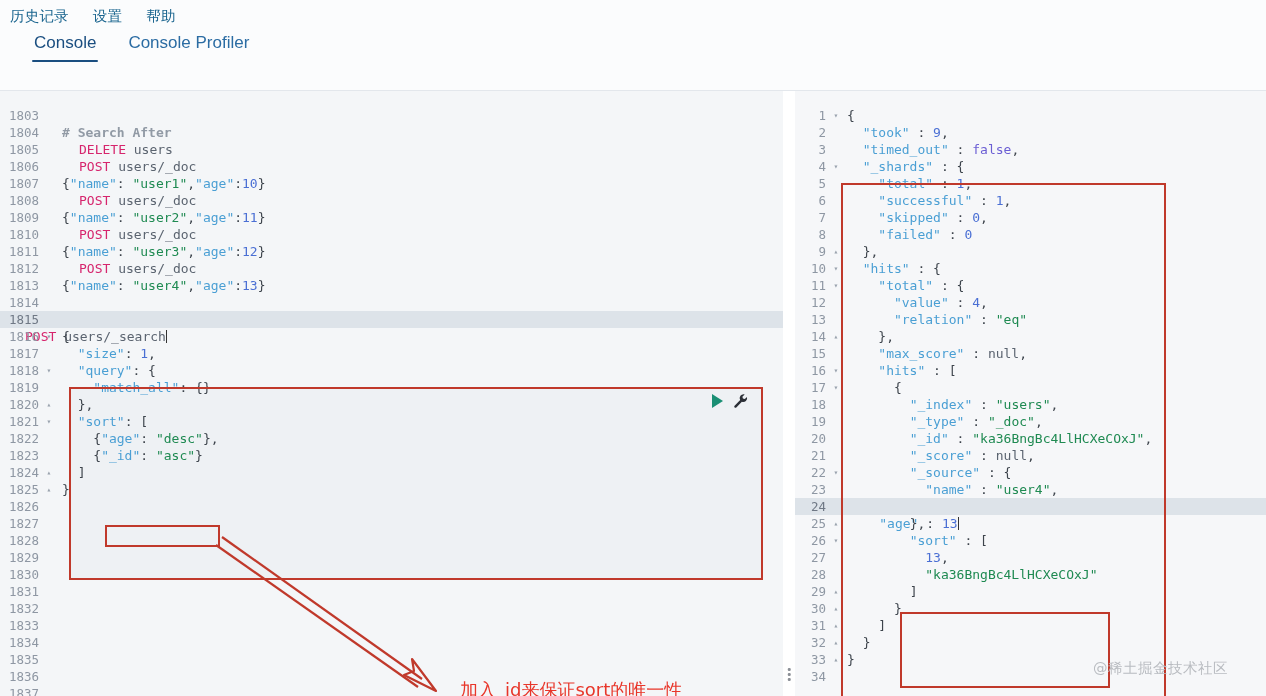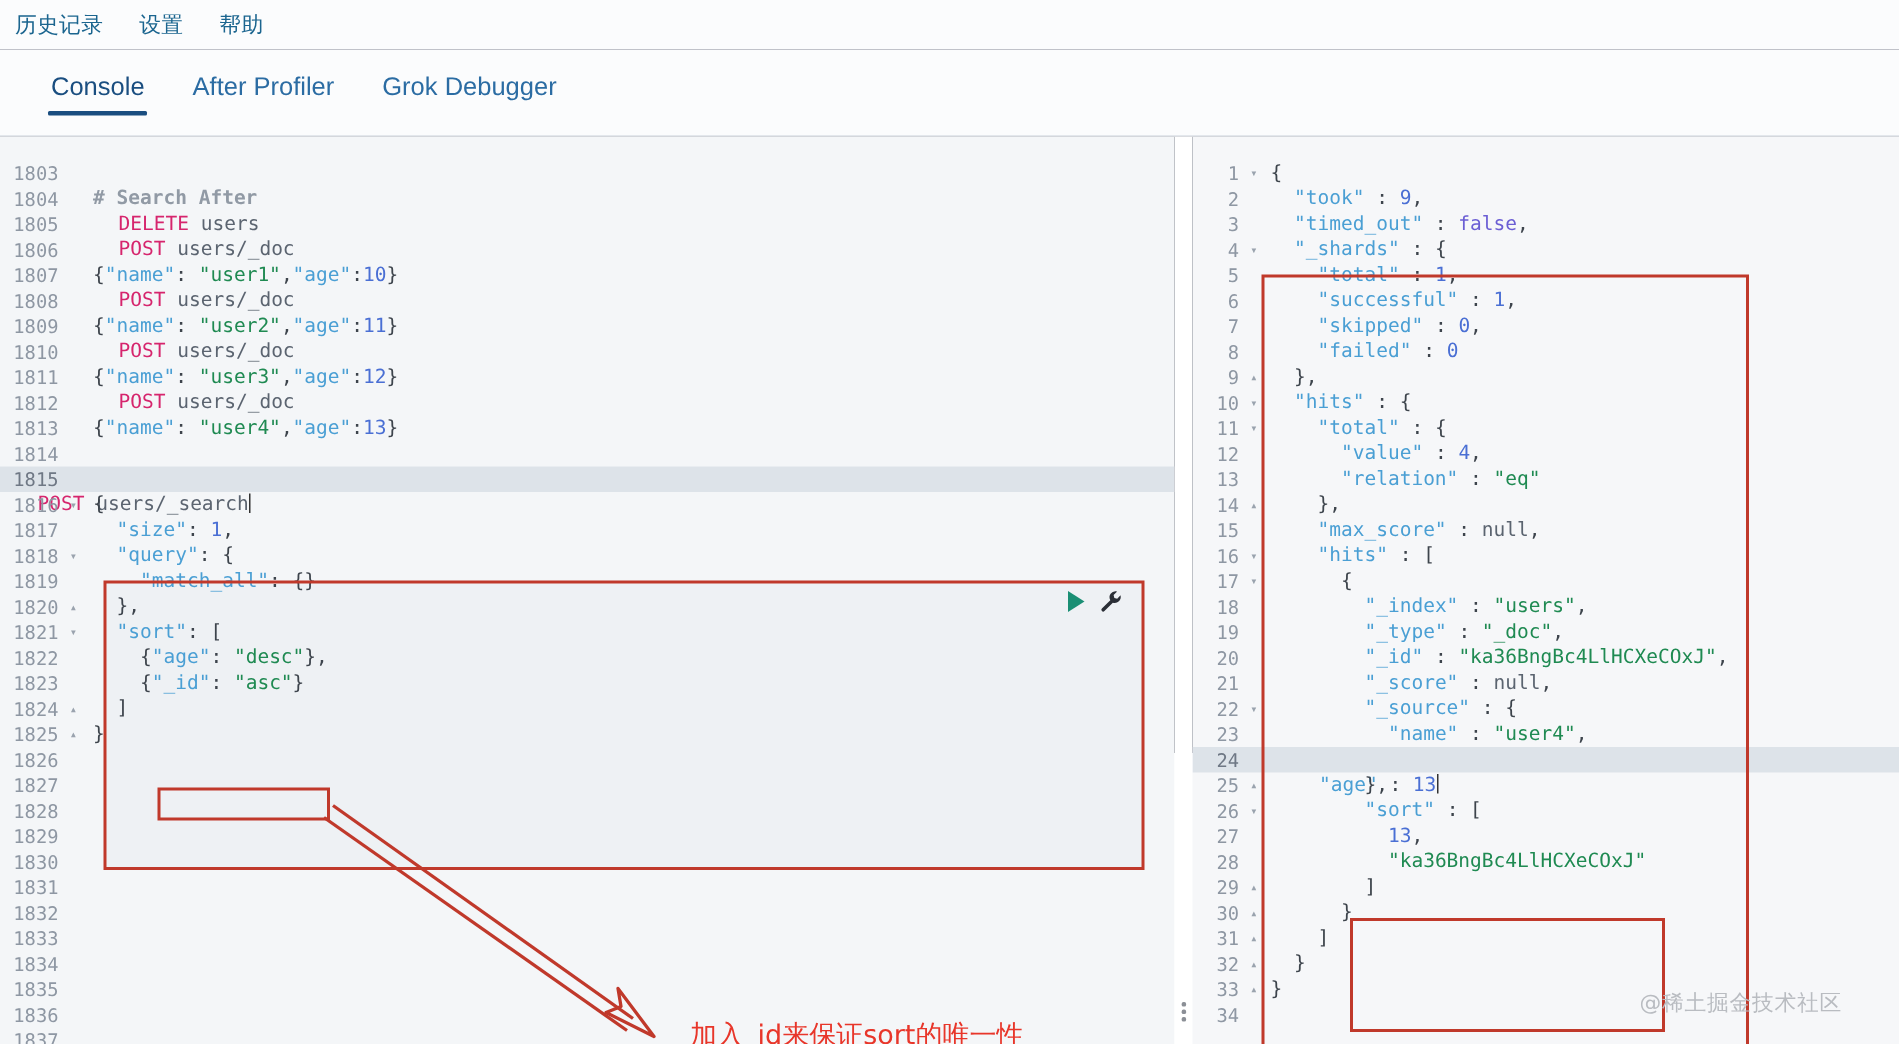"历史记录" .app { background: #0f172a -> #0c4a6e }
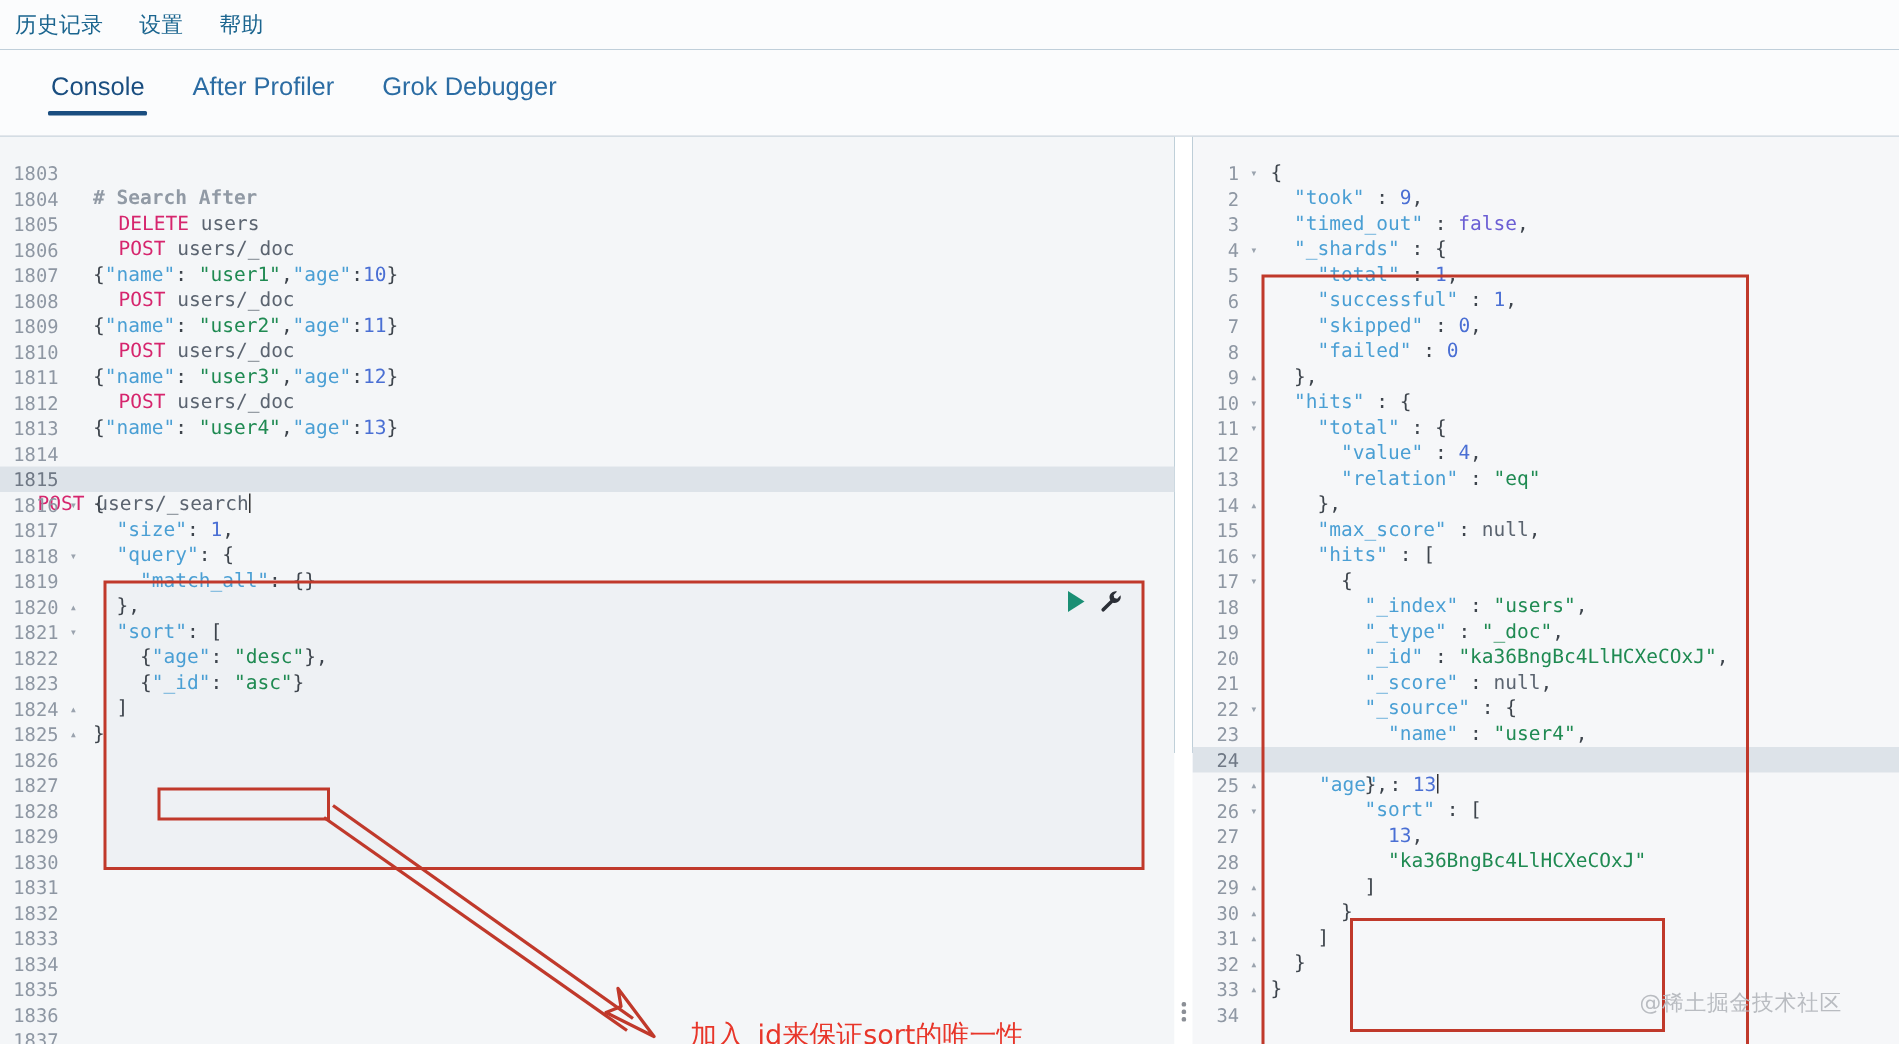"Console" .tabbar { align-items: center -> flex-start }
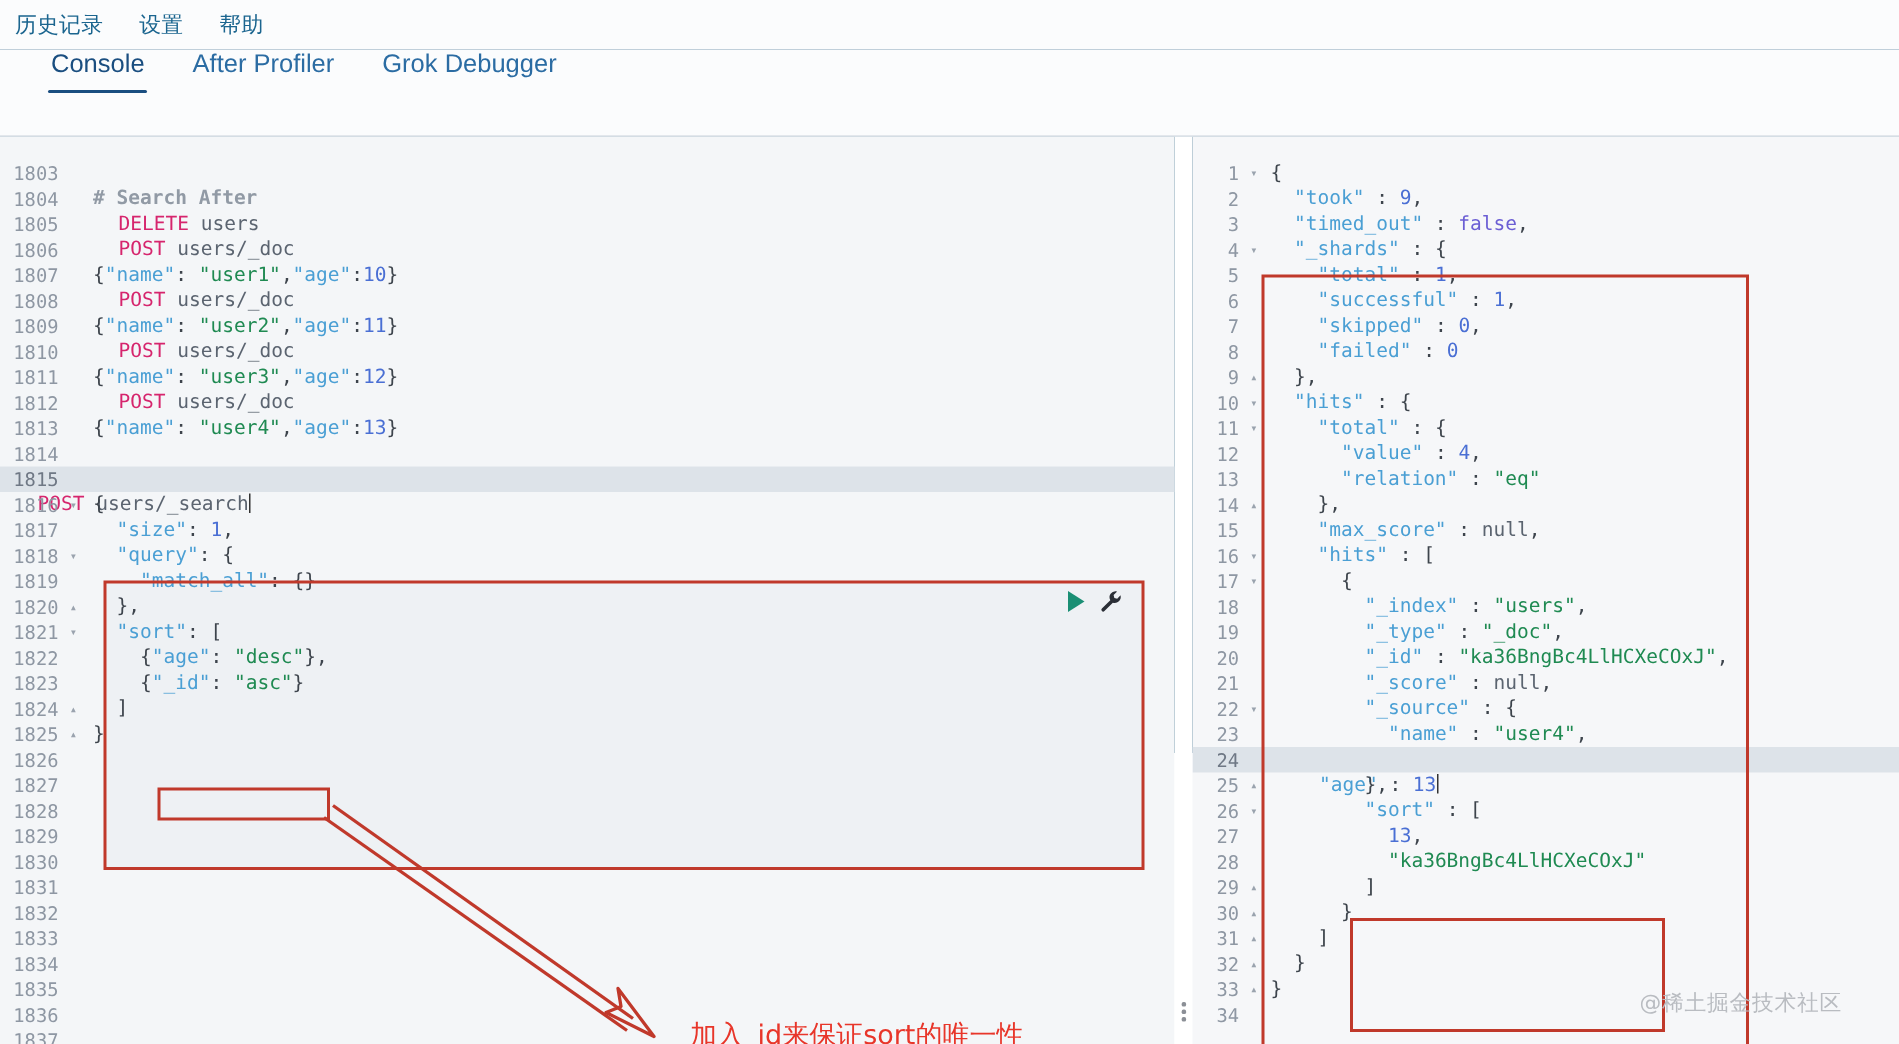"After Profiler" div.tab { text: After -> Console }
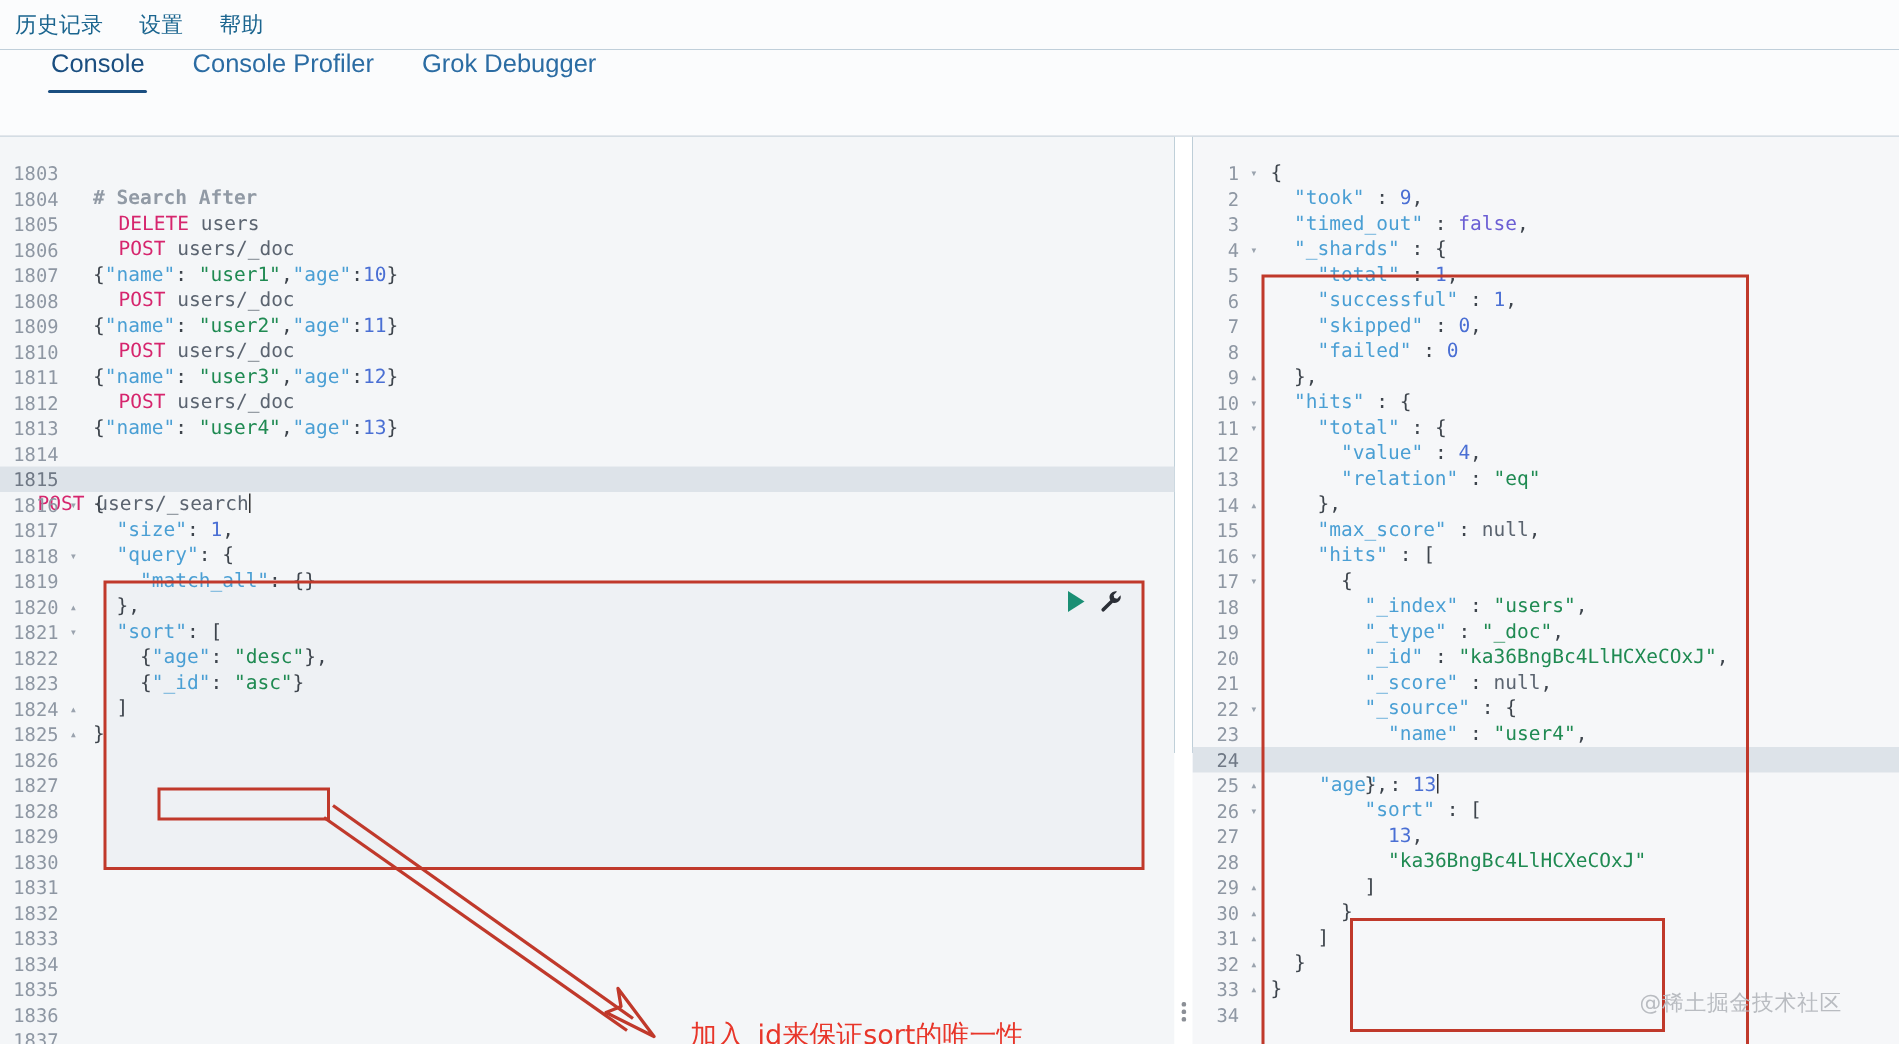"Grok Debugger" div.tab { html: <div>Grok Debugger</div> -> none }
